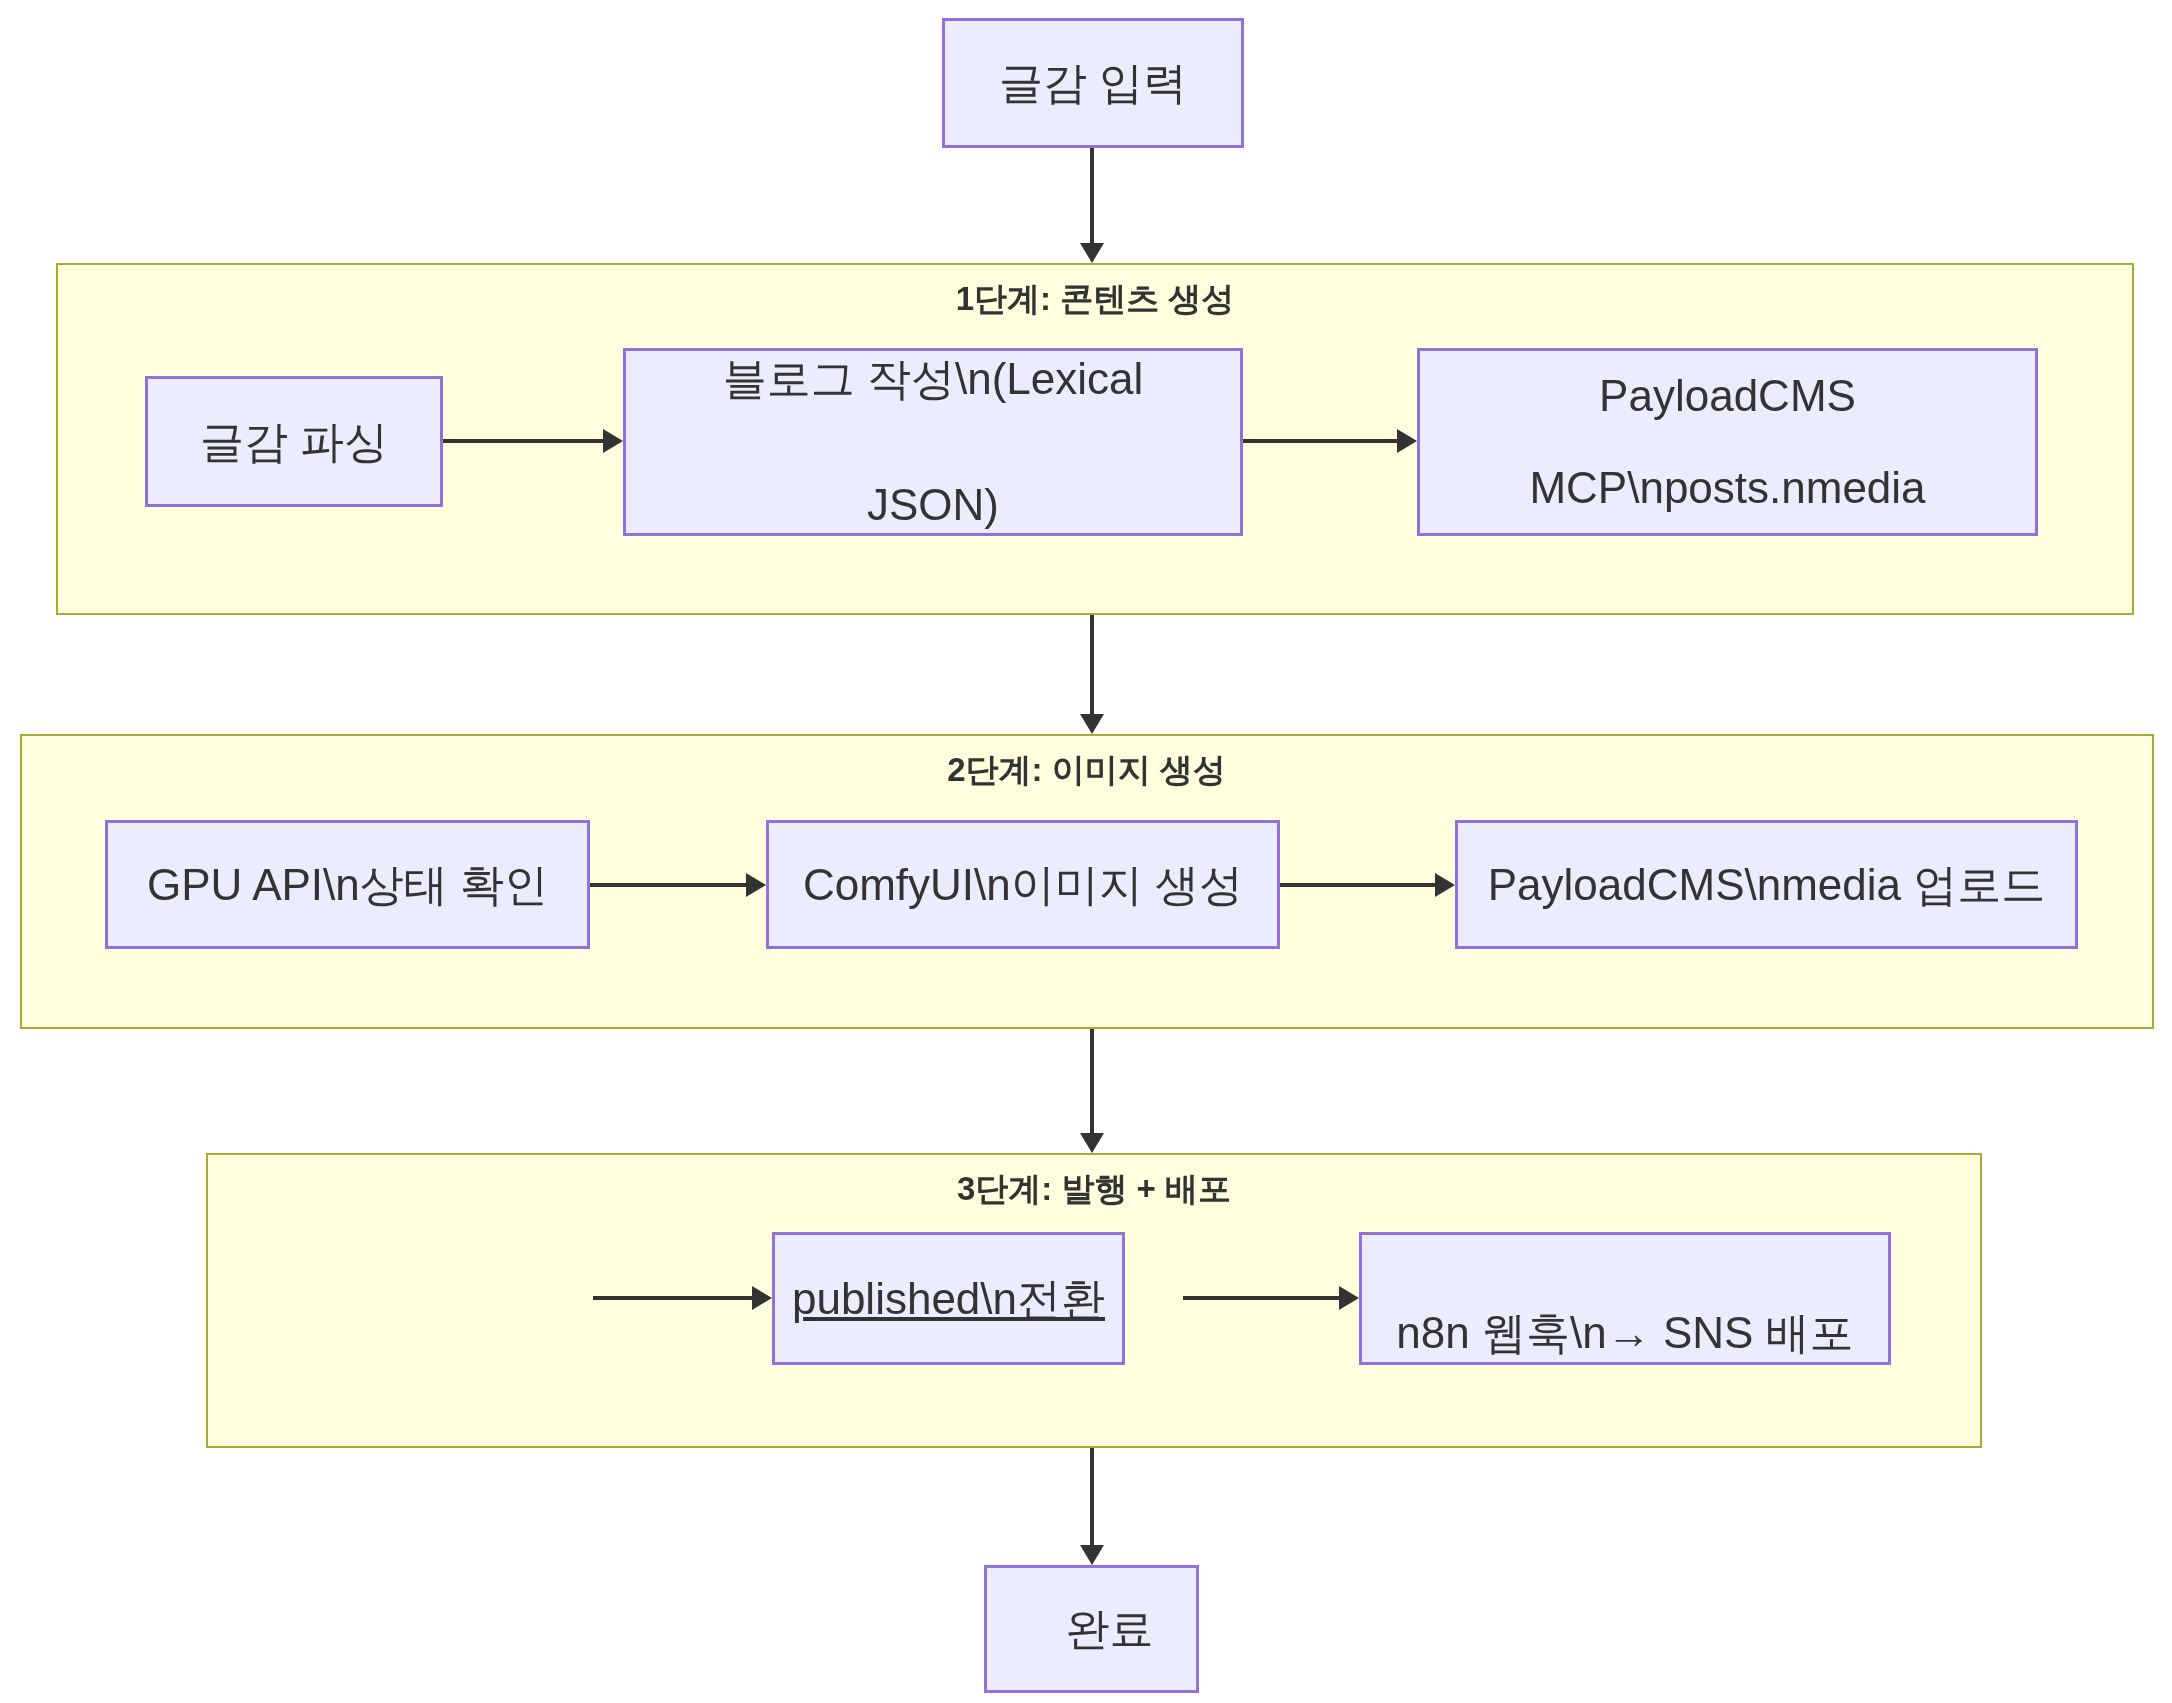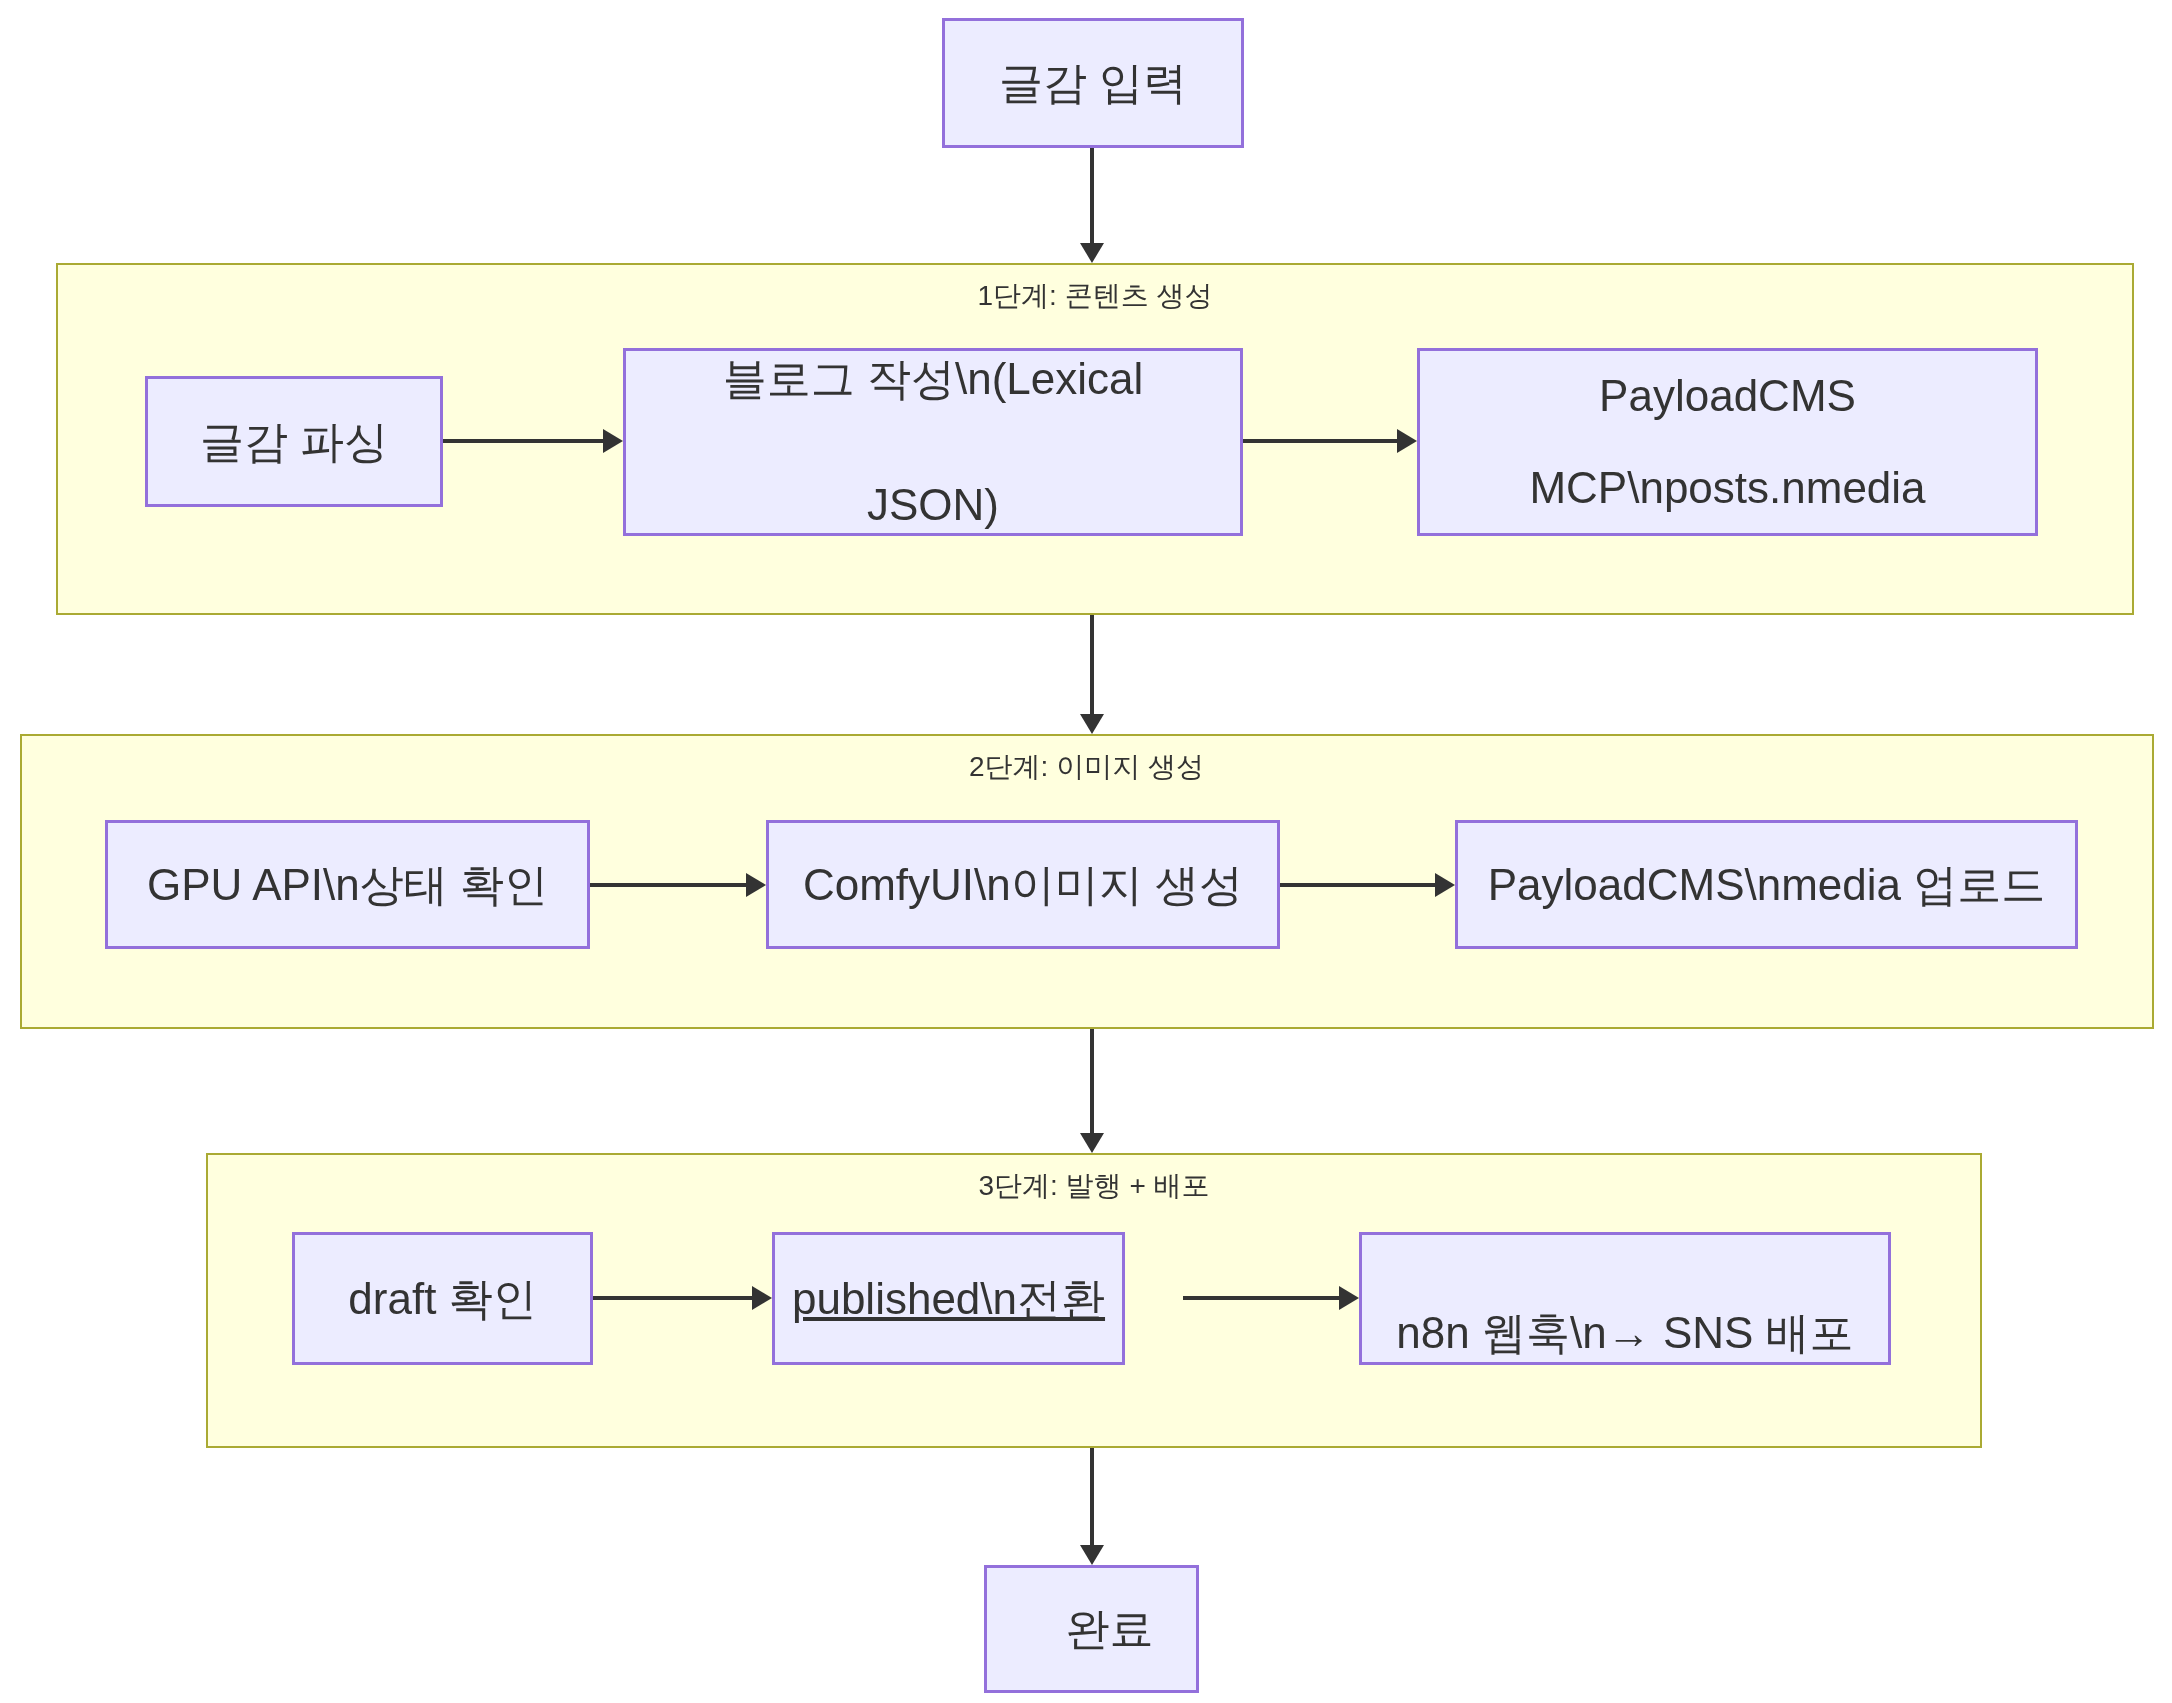"1단계: 콘텐츠 생성" .stage-title { font-size: 28px -> 33px; font-weight: none -> bold }
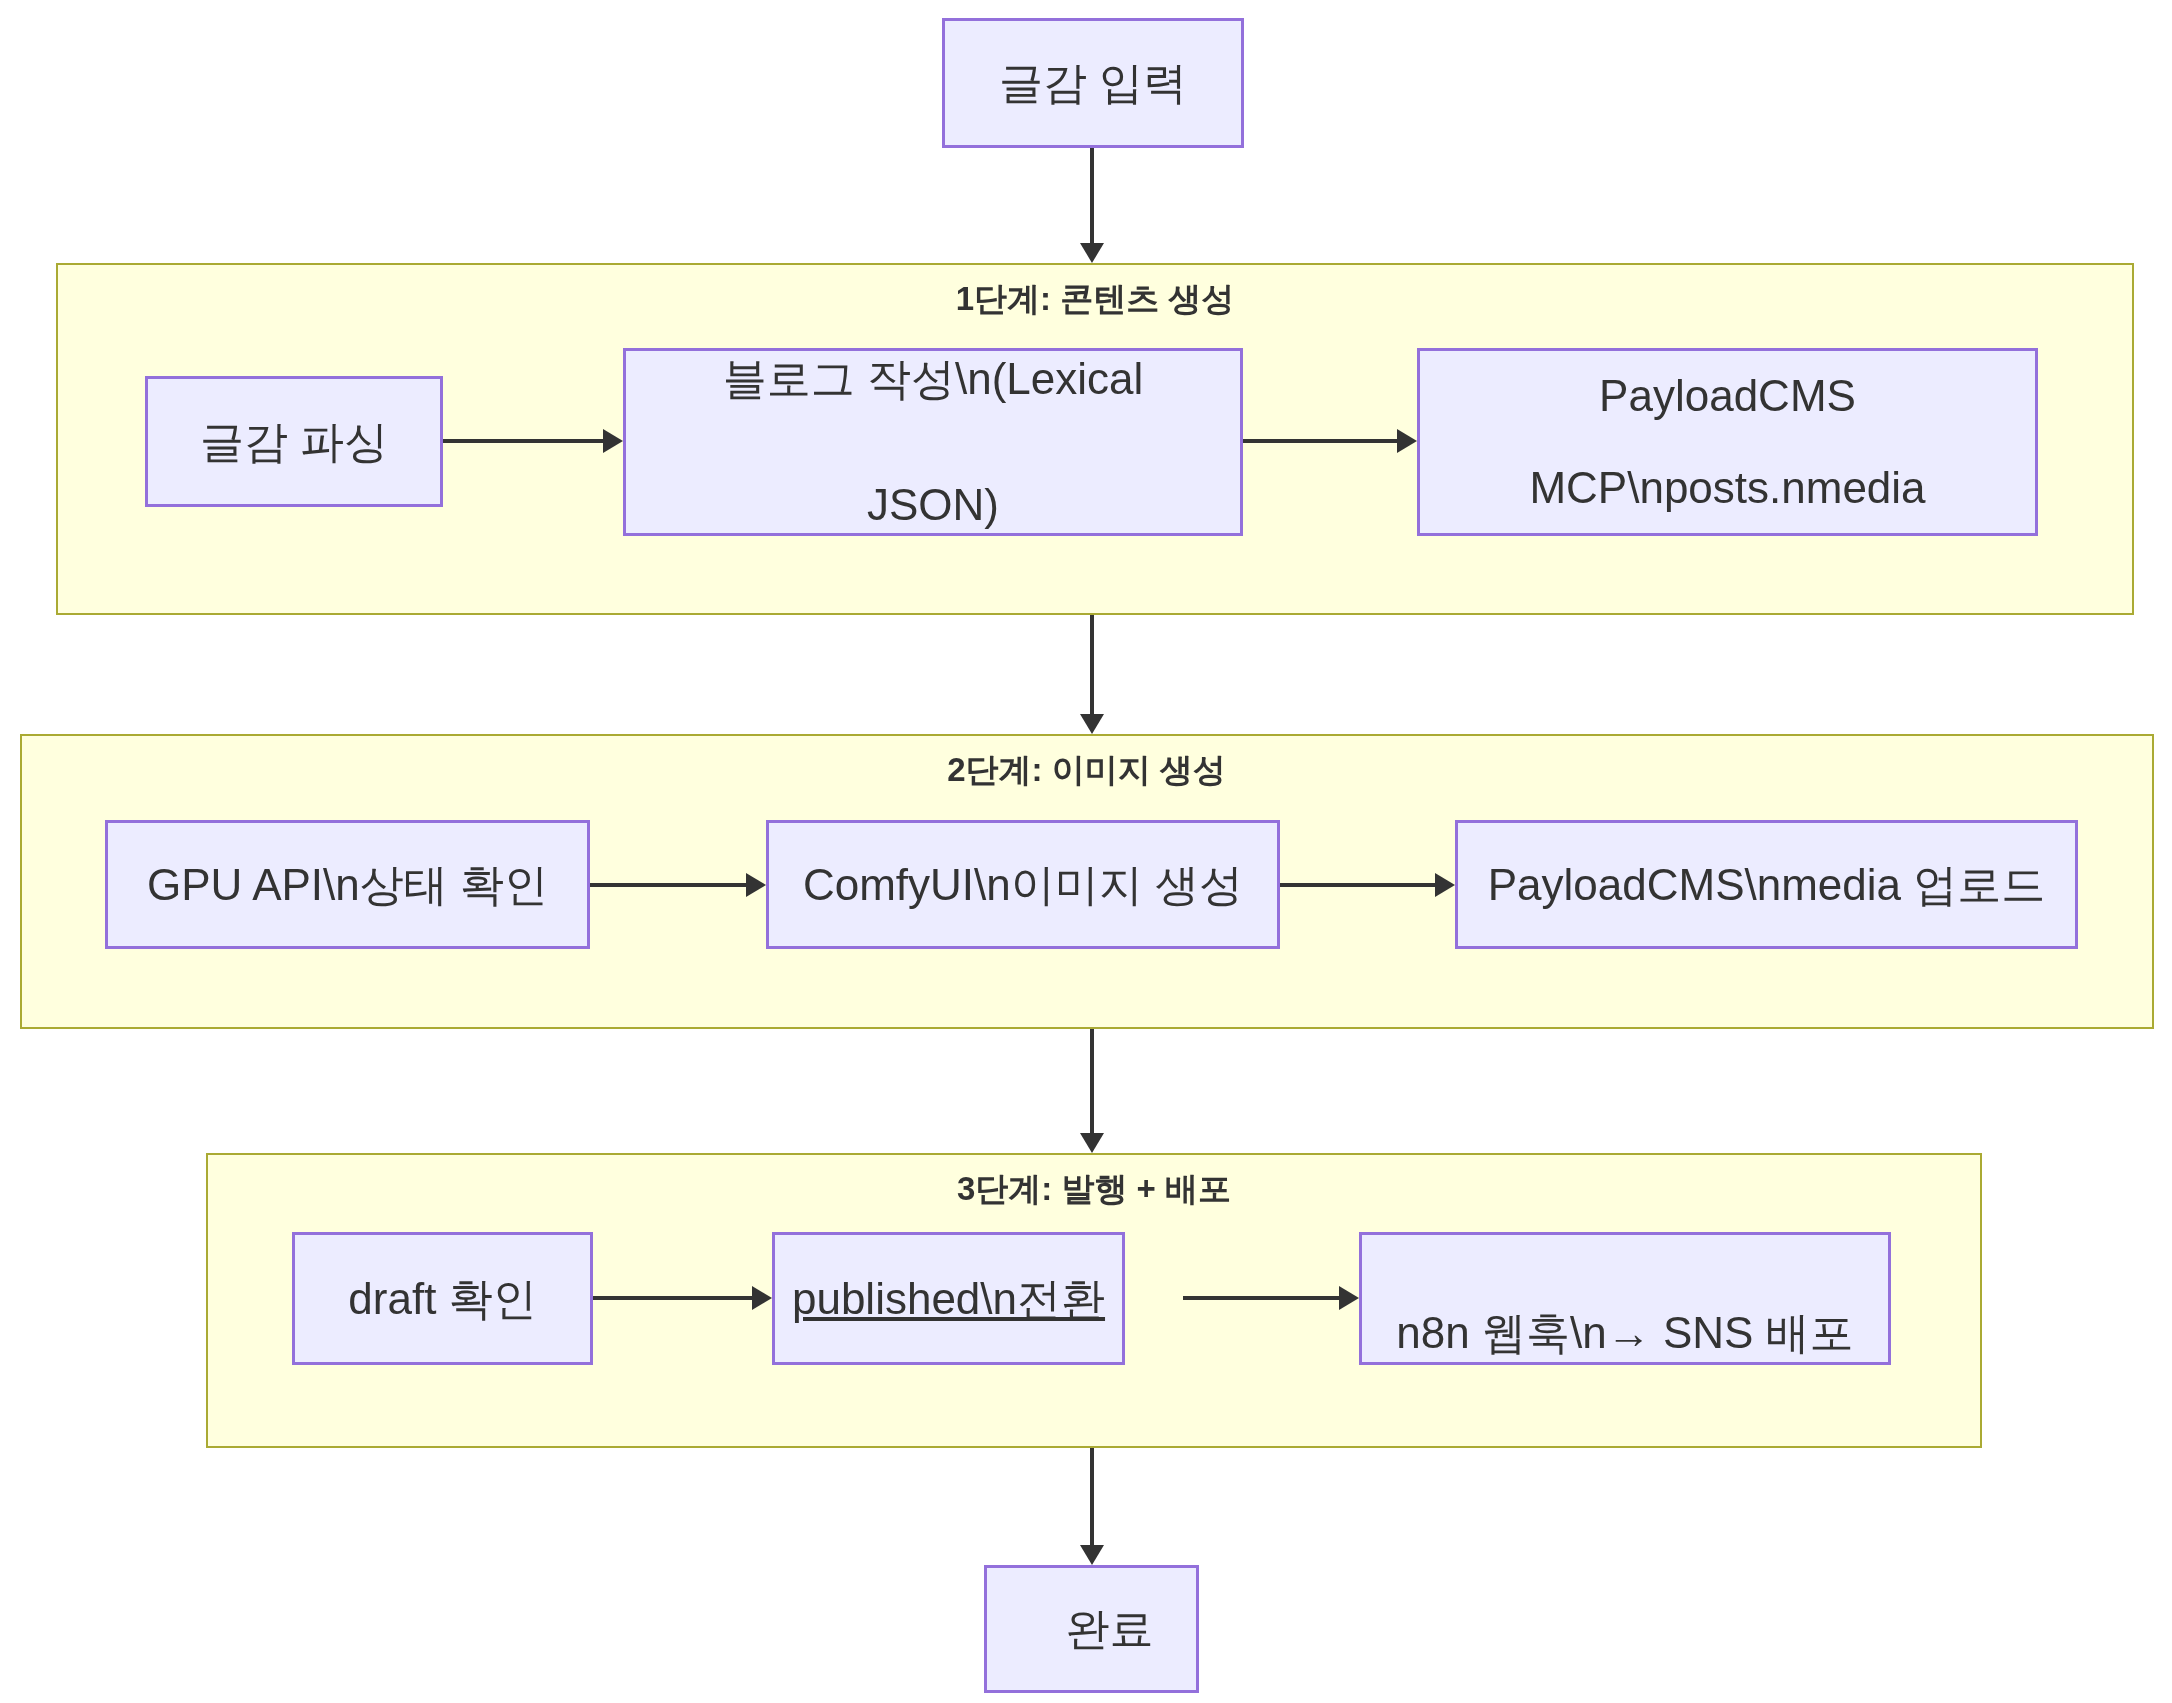"draft 확인" div.node { html: <div> <span>draft 확인</span> </div> -> none }
